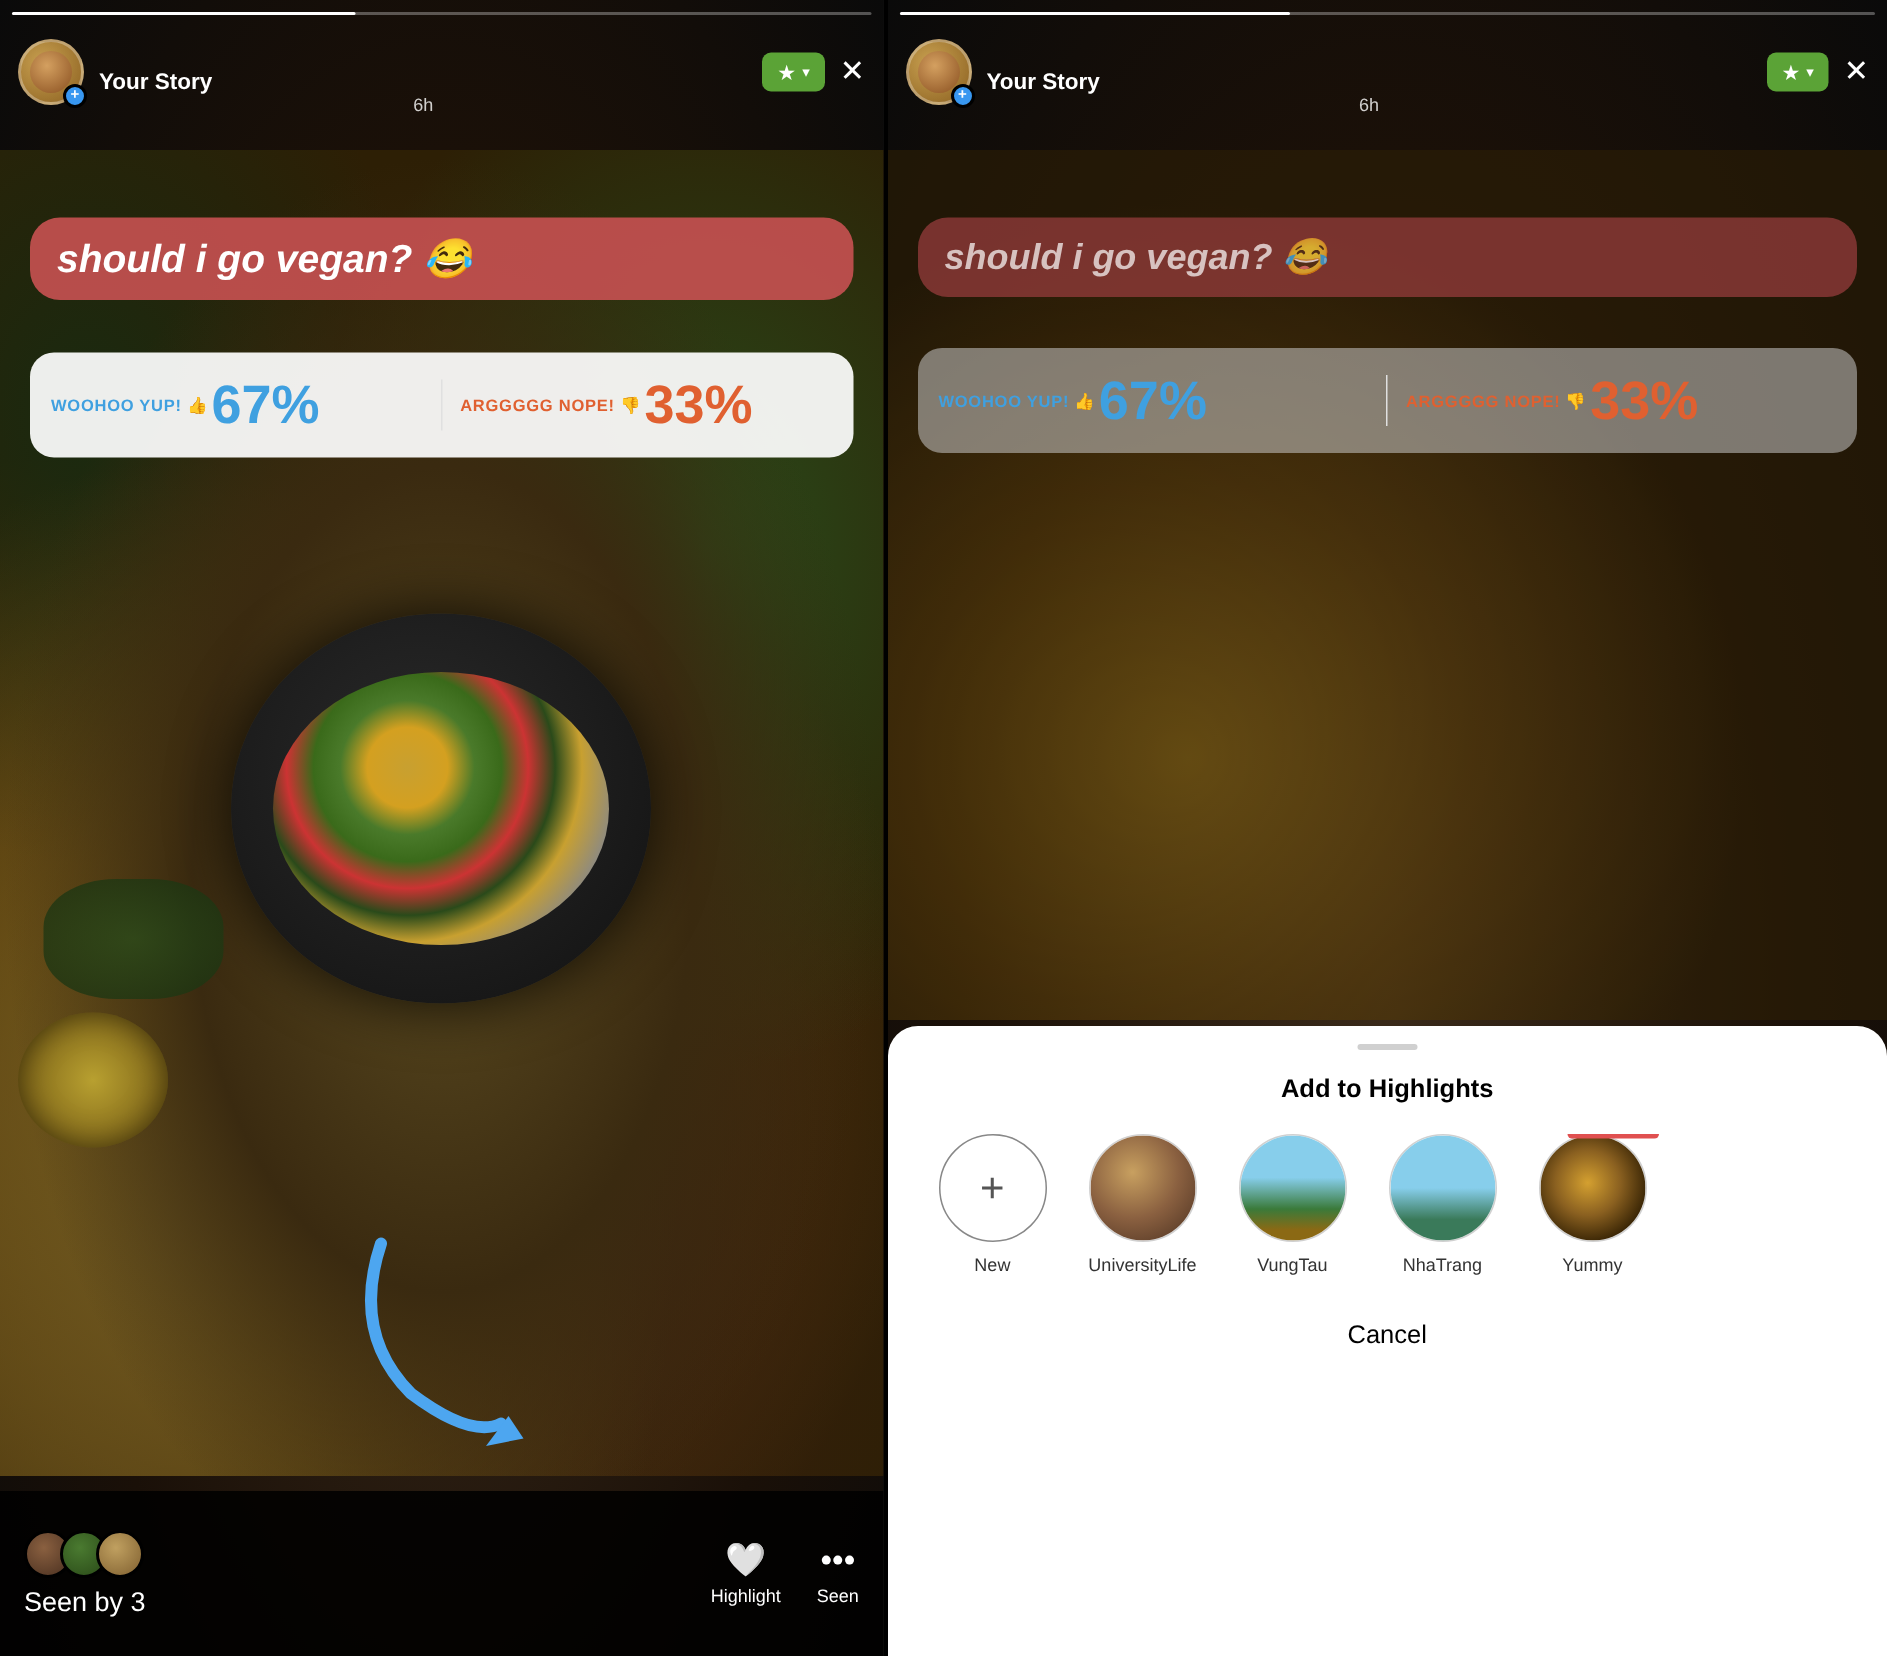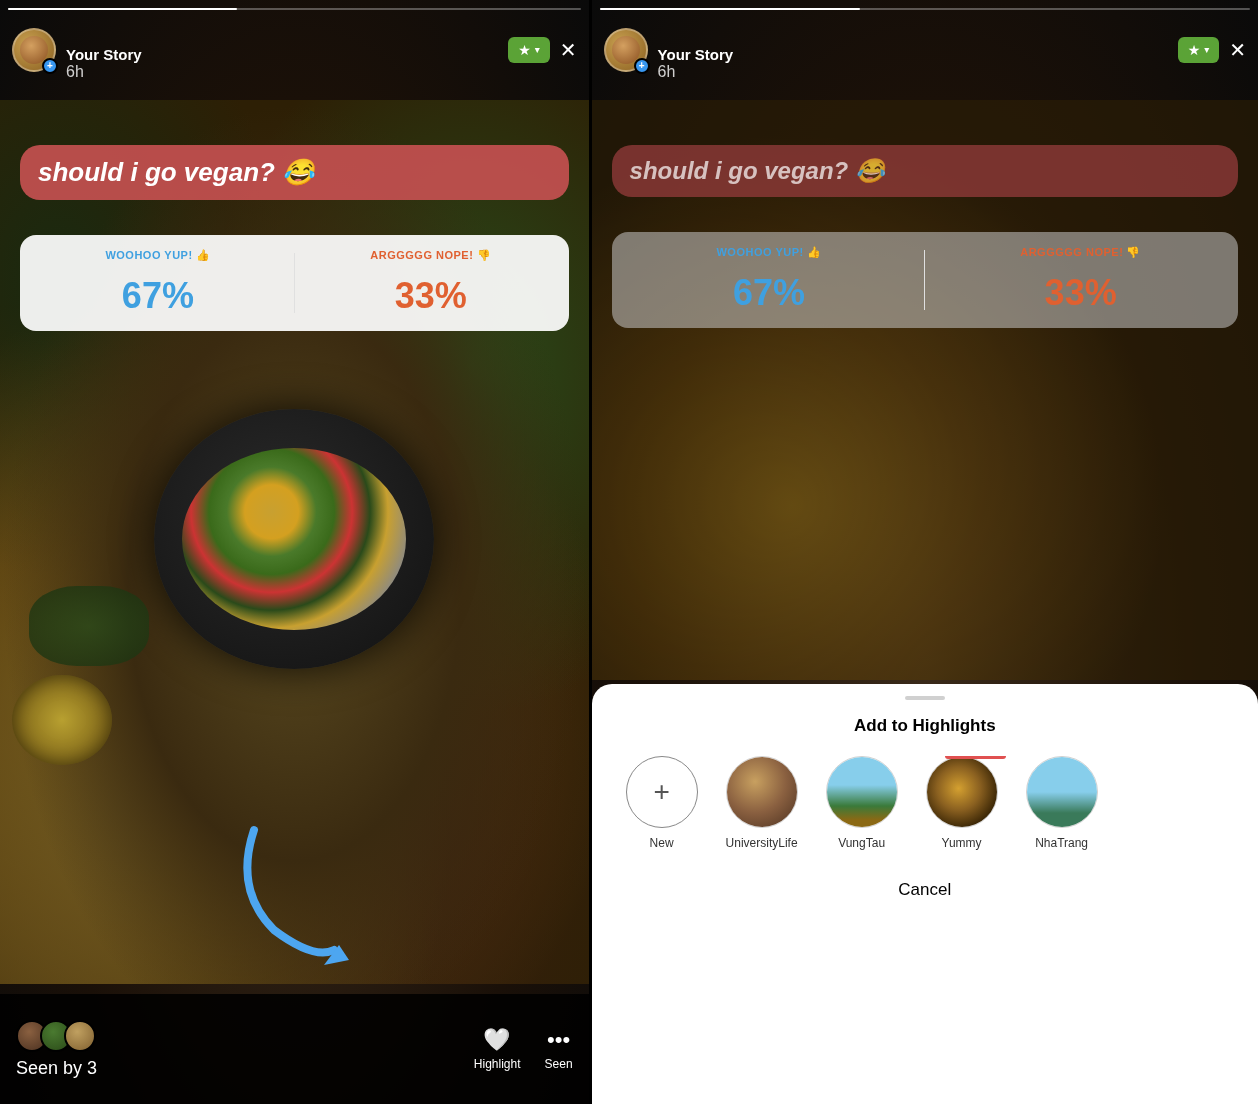"6h" .header-time { font-size: 16px -> 12px; text-align: none -> center }
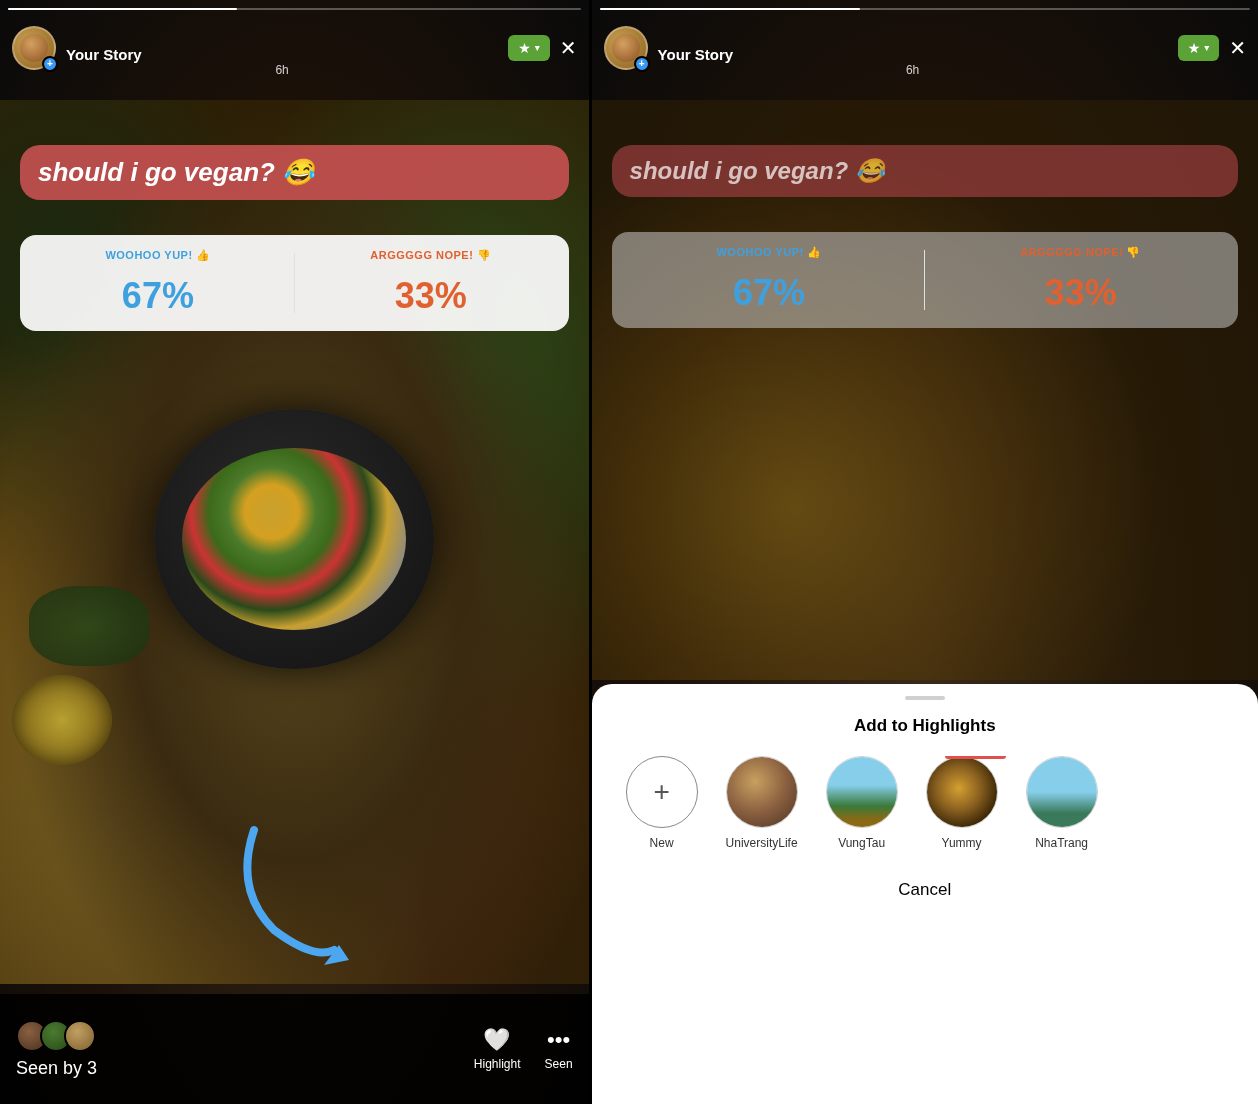"WOOHOO YUP! 👍" .poll-option { flex-direction: column -> row; gap: 13px -> 2px }
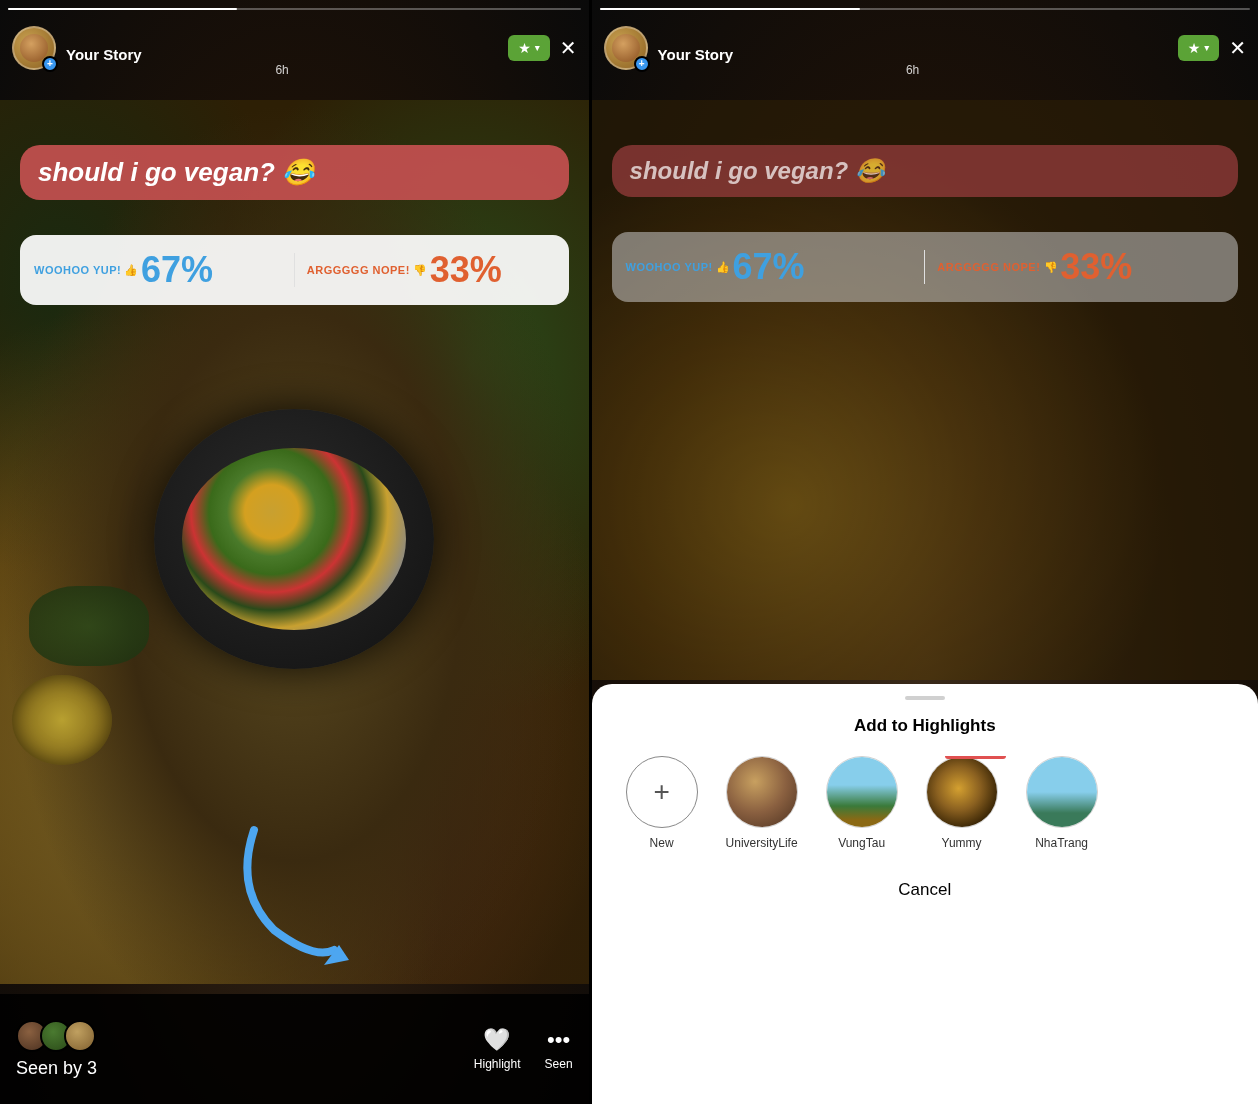"Yummy" div.highlight-item { order: before "NhaTrang" -> after "NhaTrang" }
